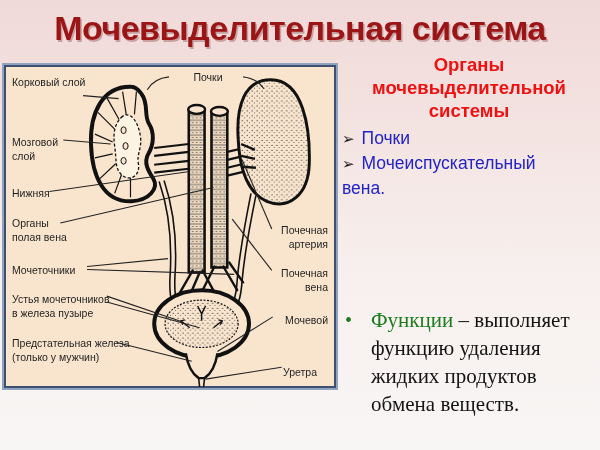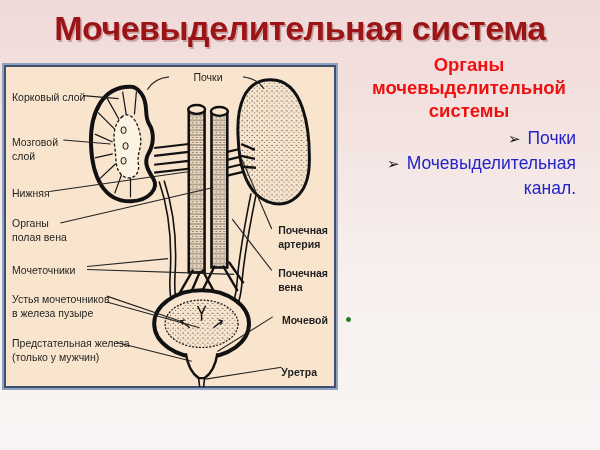"Корковый слой" div.dlabel { top: 25px -> 10px }
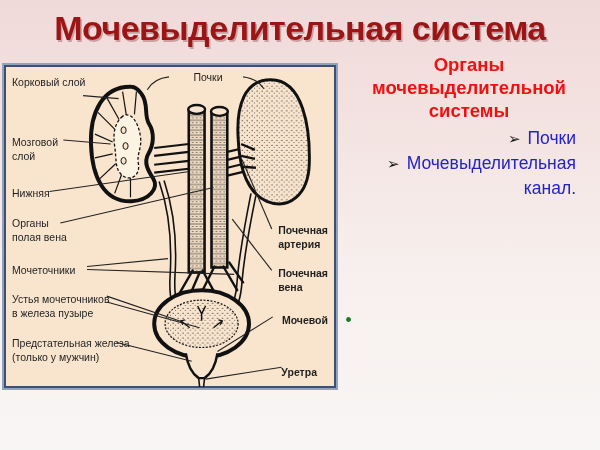"➢ Почки" .organ-list { margin-left: 18px -> 2px; text-align: right -> none }
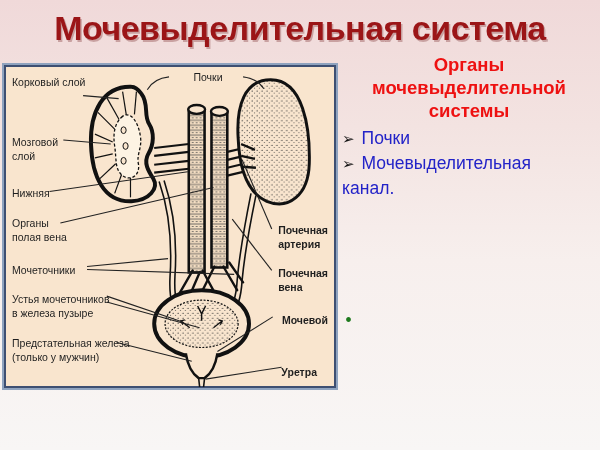"Мочевыделительная канал." span { text: Мочевыделительная канал -> Мочеиспускательный вена }
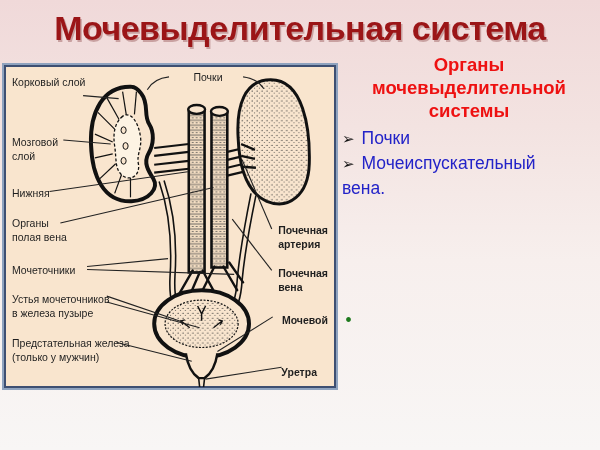"Почечная" .dlabel.right { font-weight: bold -> none; text-align: left -> right }
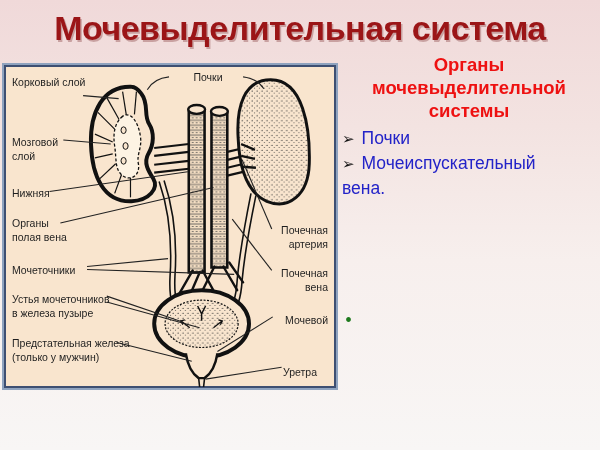"Функции – выполняет функцию удаления" div { html: none -> <div><span>Функции</span><span> – выполняет функцию удаления жидких продуктов обмена веществ.</span></div> }
